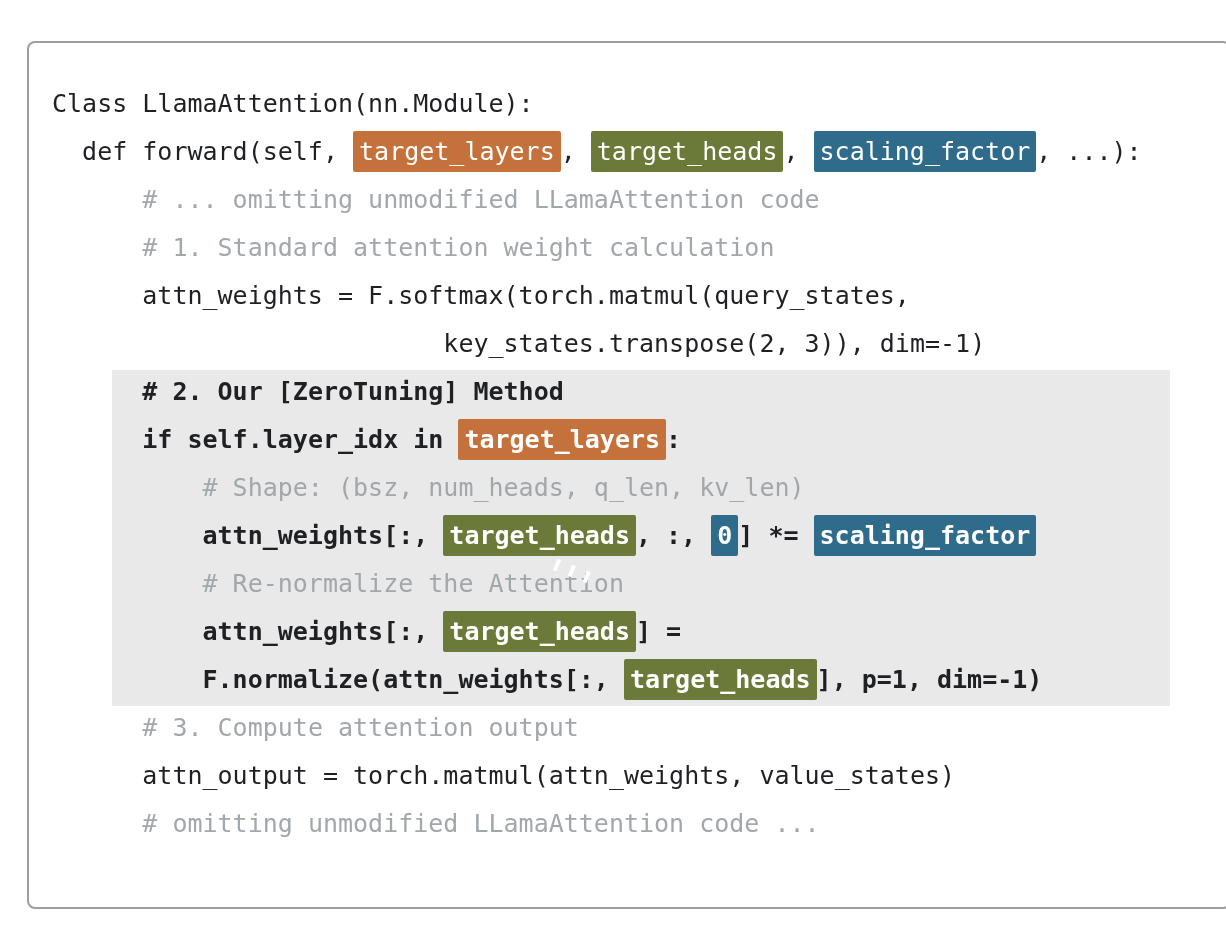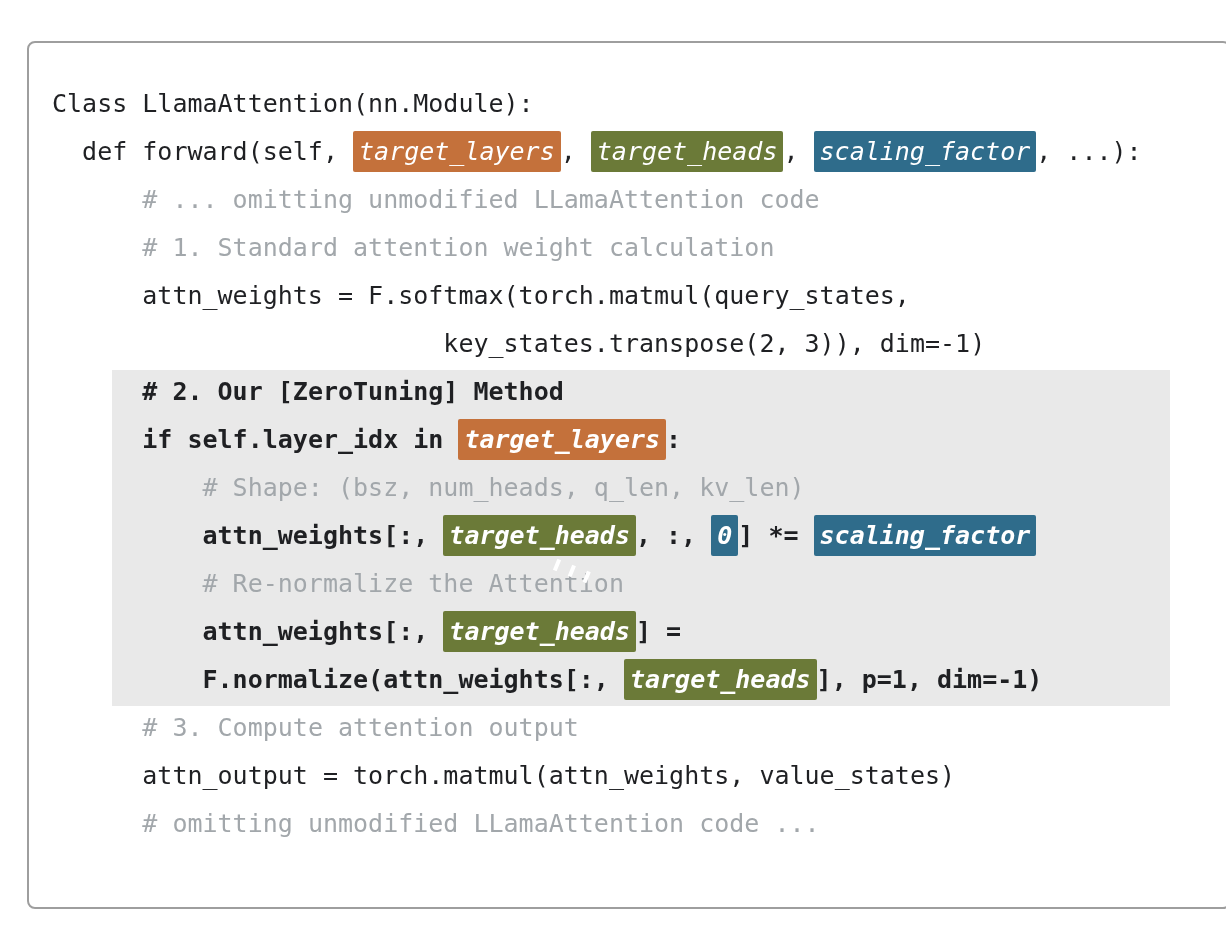"target_layers" .hl { font-style: italic -> none }
